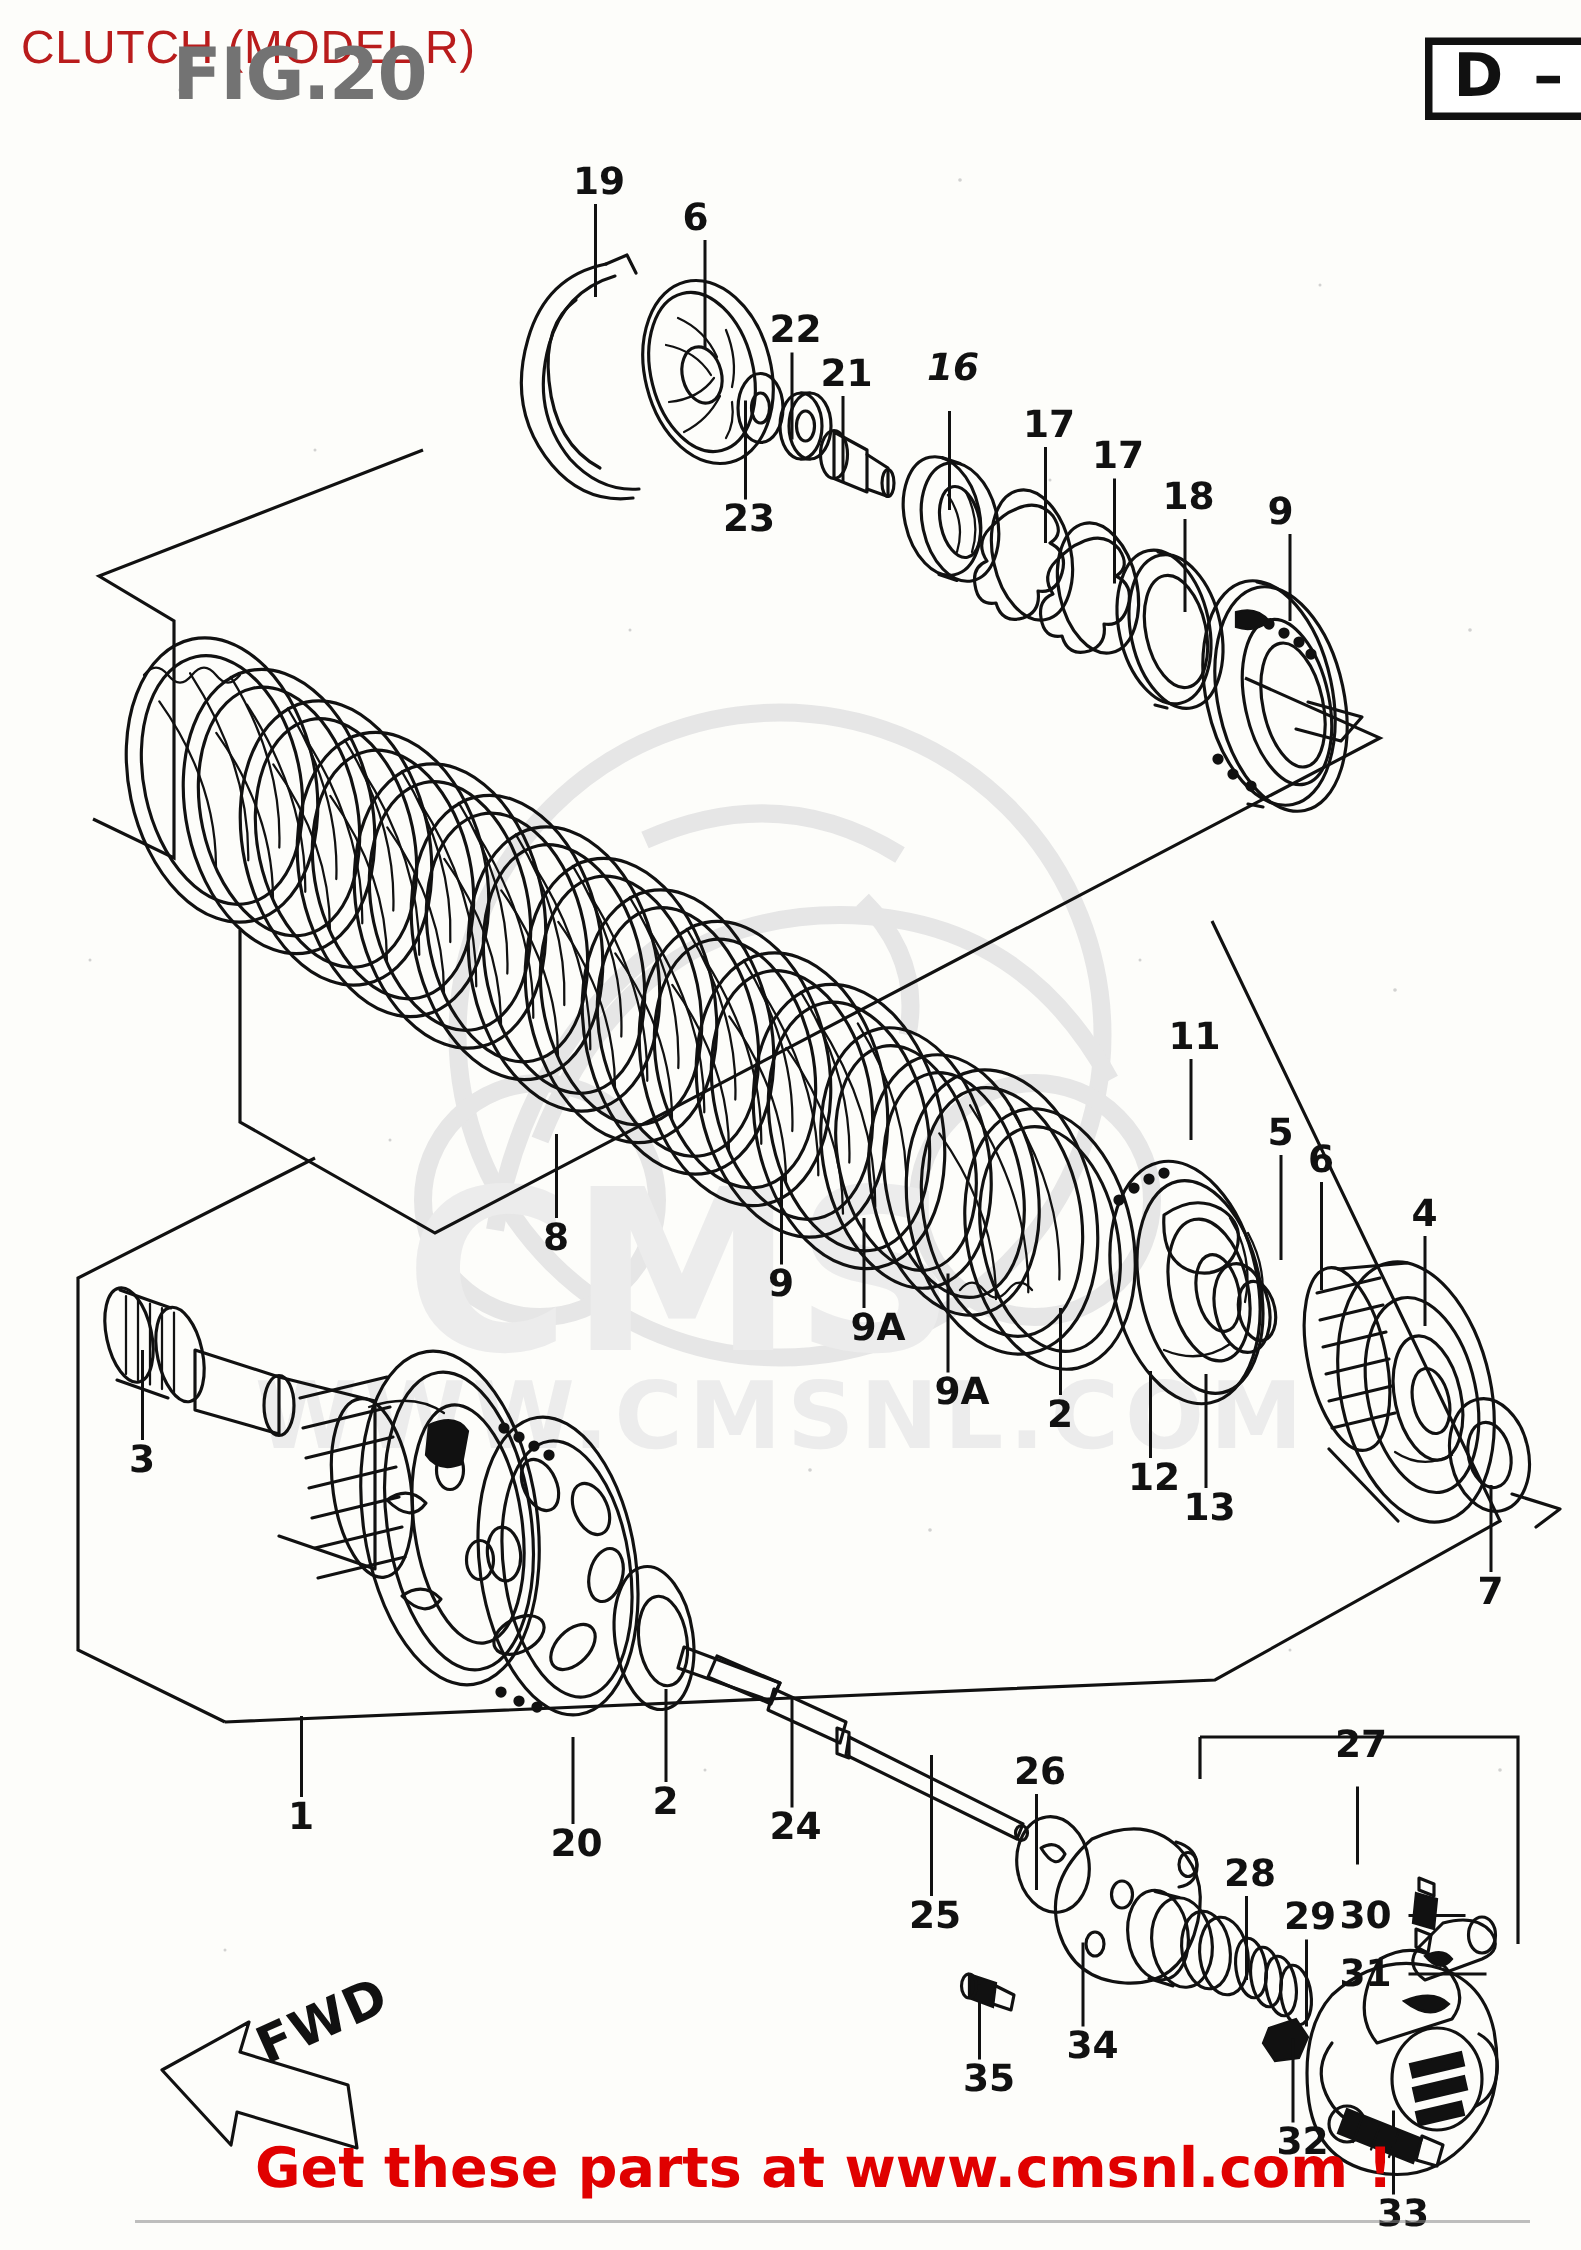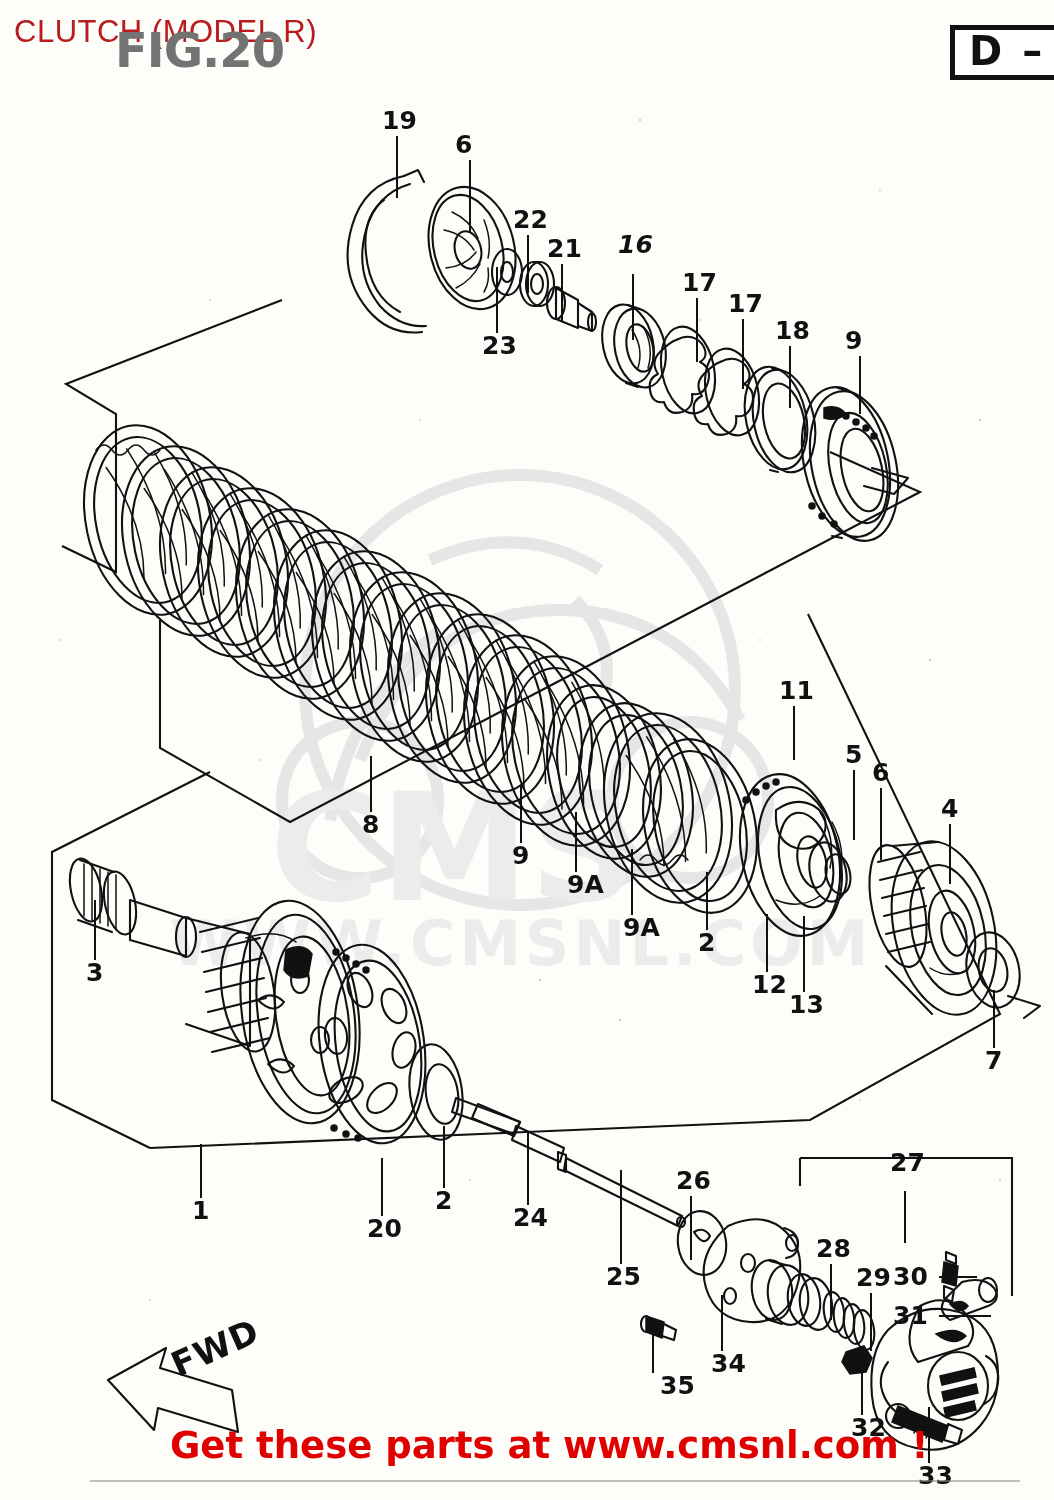"35" div.lbl { left: 660px -> 642px }
